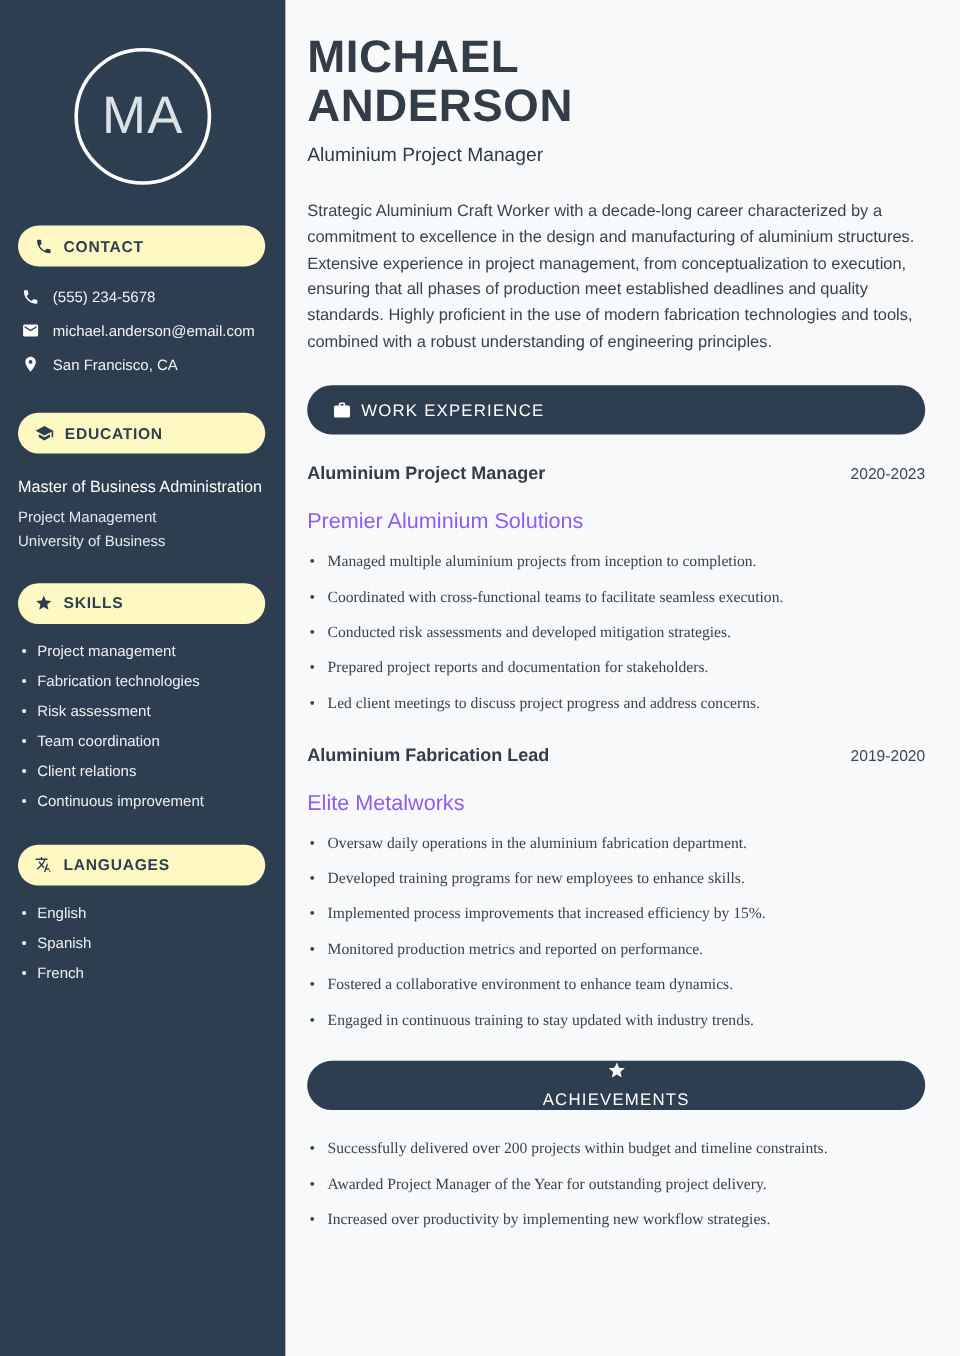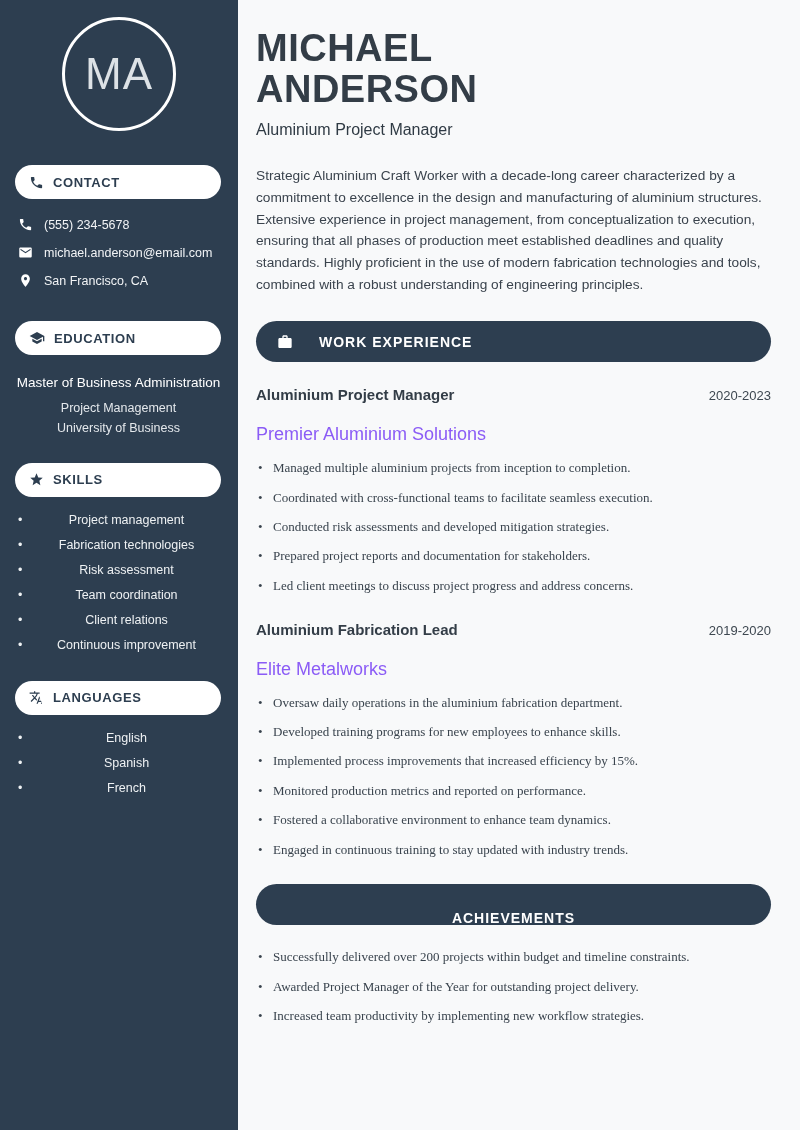"MA" .sidebar { padding-top: 17px -> 40px; text-align: center -> none }
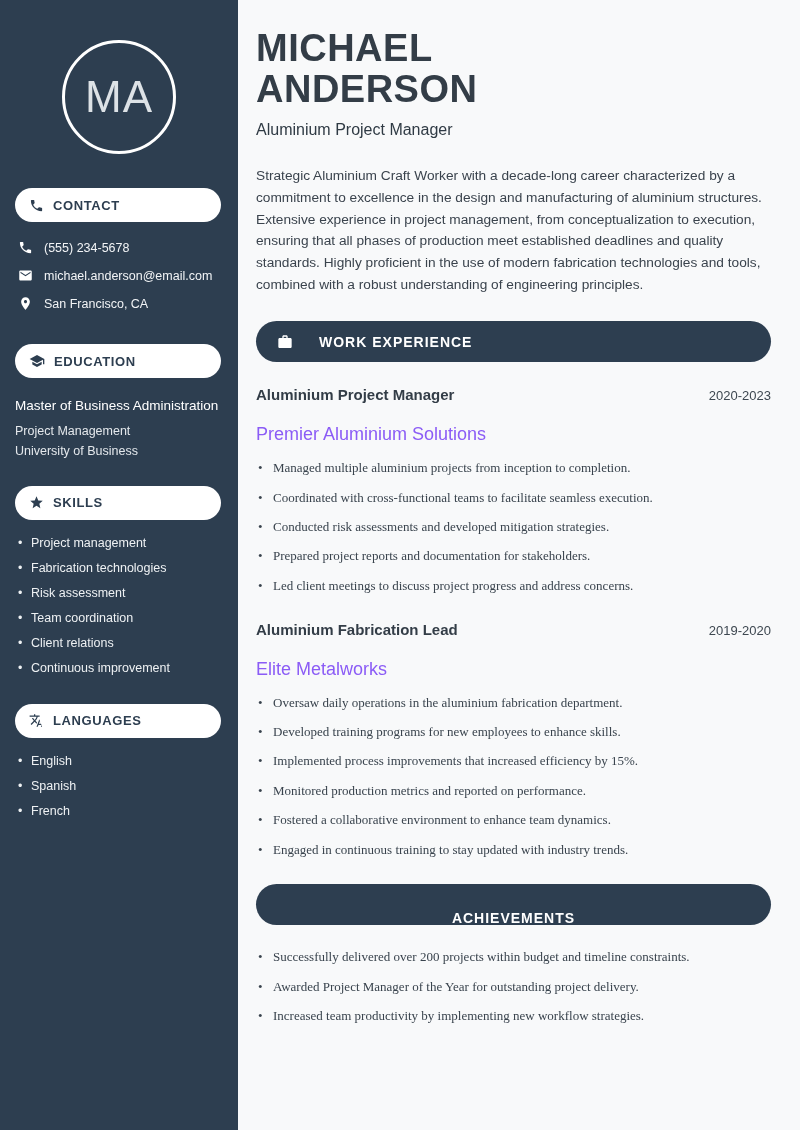"CONTACT" .pill { background: #ffffff -> #fef9c3 }
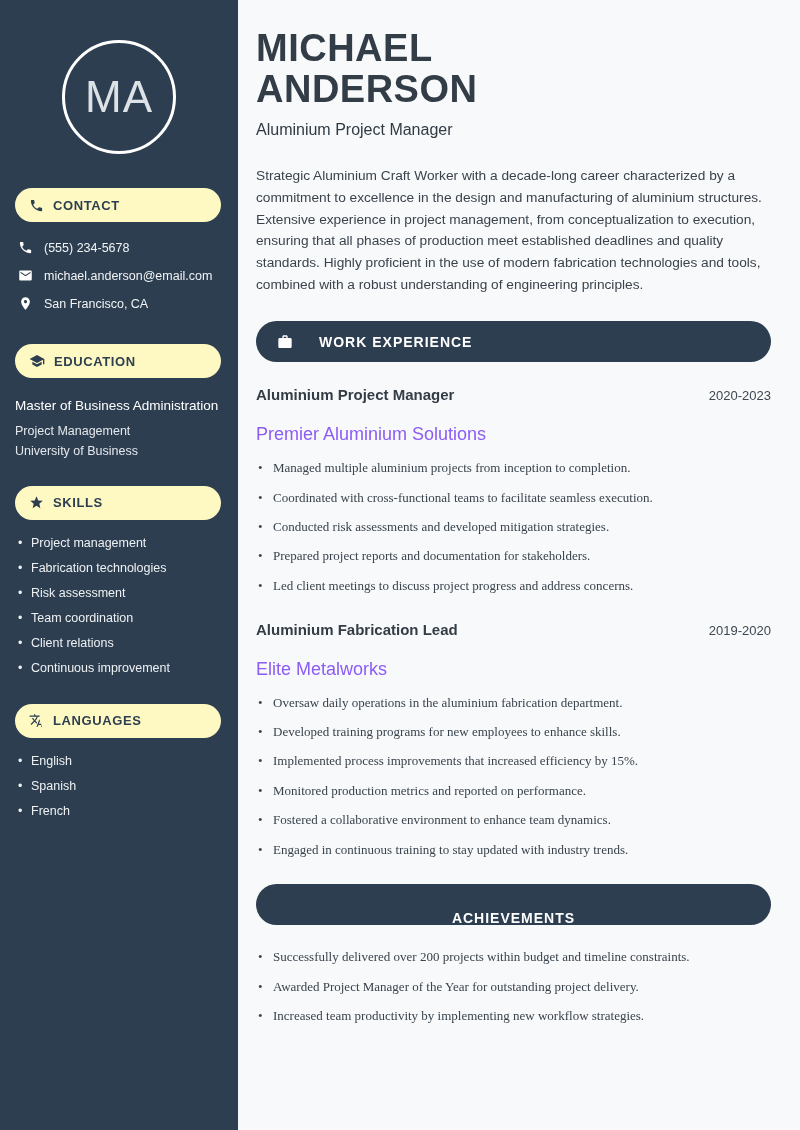"WORK EXPERIENCE" .banner { font-weight: bold -> normal; gap: 26px -> 8px }
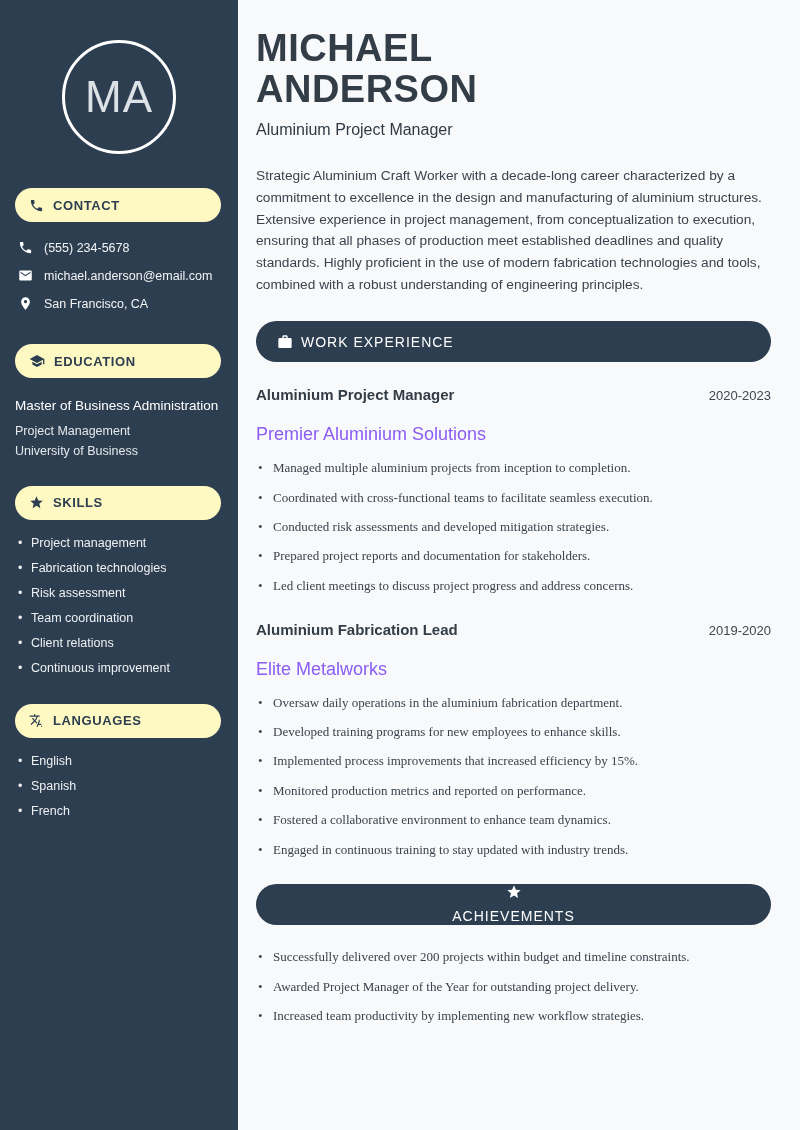"Increased team productivity by" li { text: team -> over }
